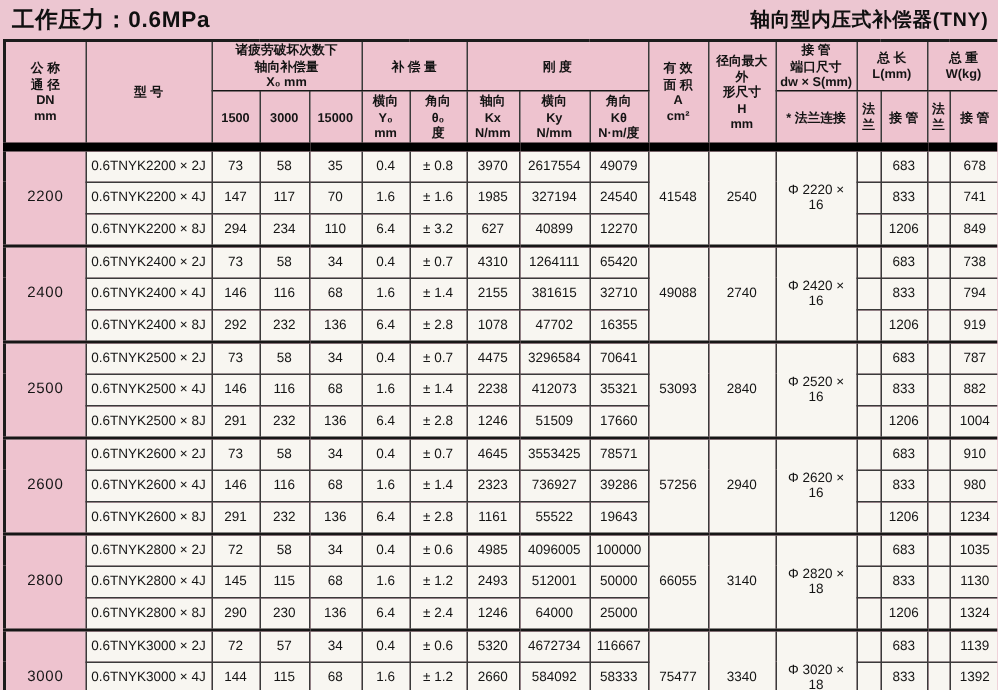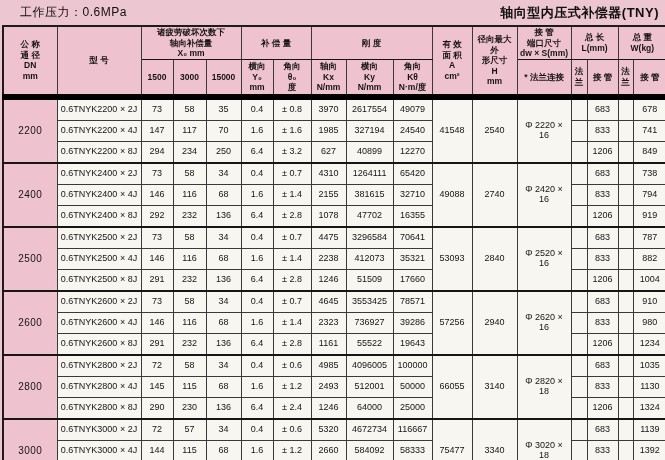"工作压力：0.6MPa" .title-left { font-size: 12px -> 15px; font-weight: normal -> bold; margin-left: 12px -> none }
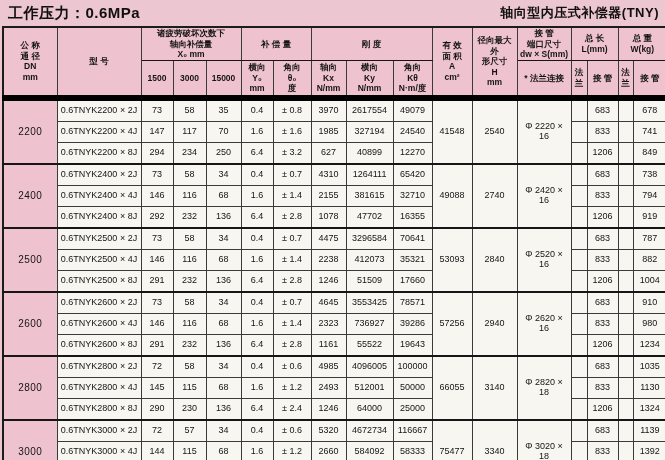"250" td { text: 250 -> 110 }
